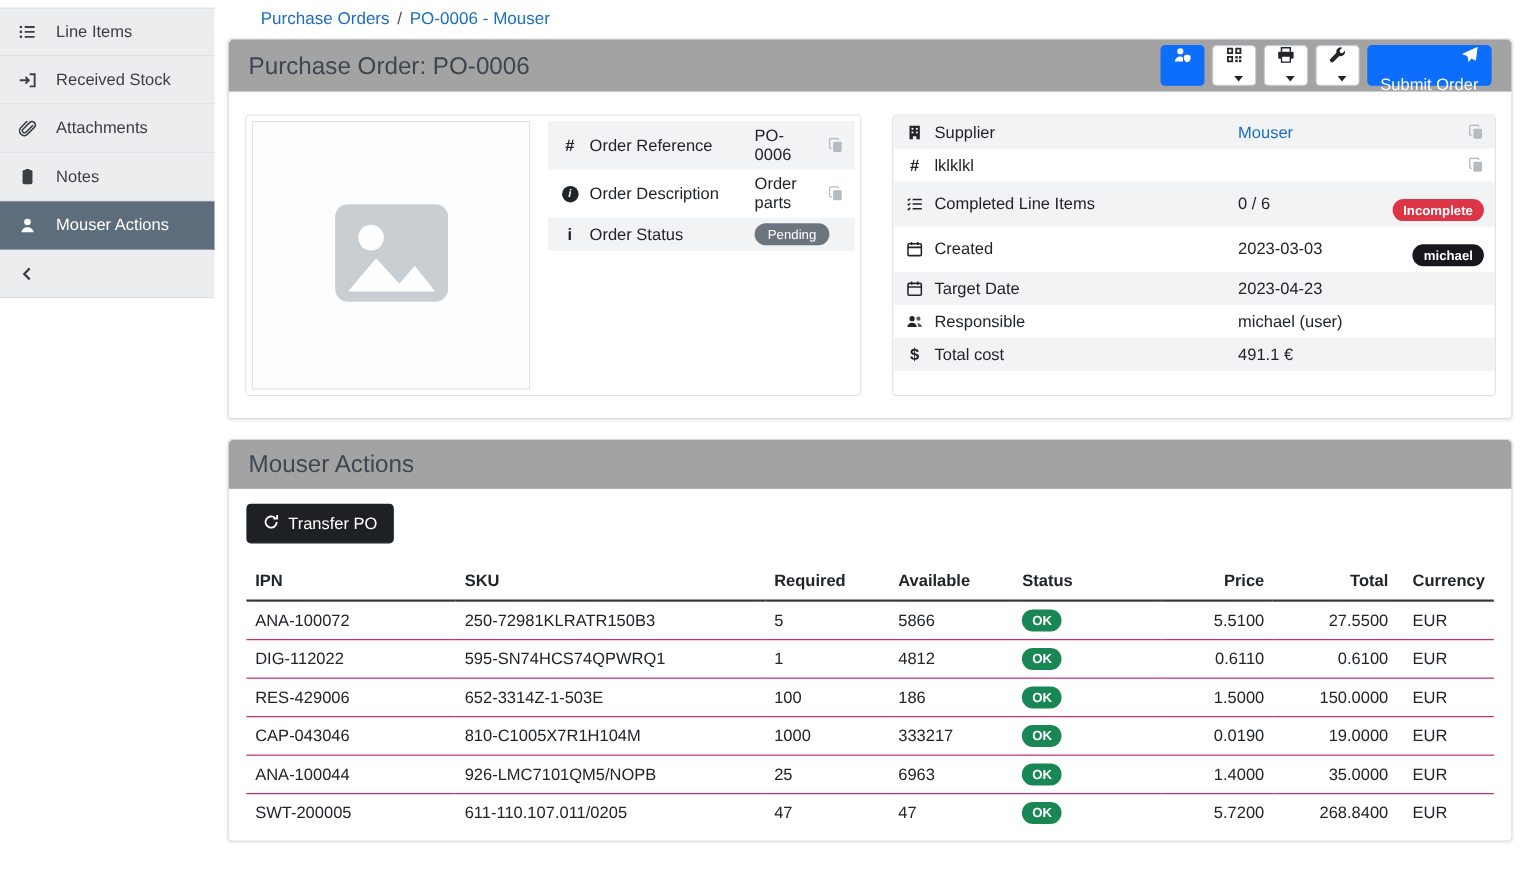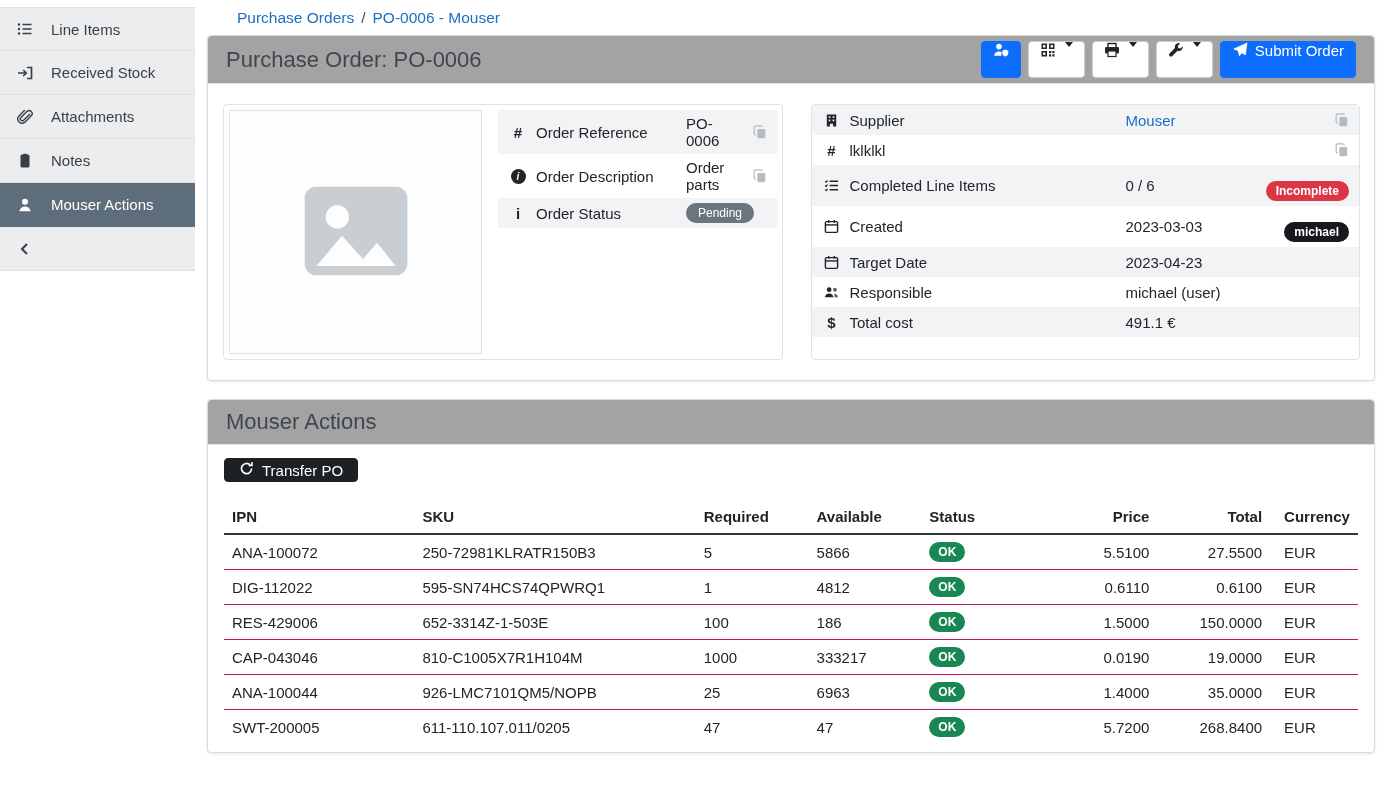"Submit Order" .btn { align-items: flex-start -> flex-end; flex-direction: none -> column }
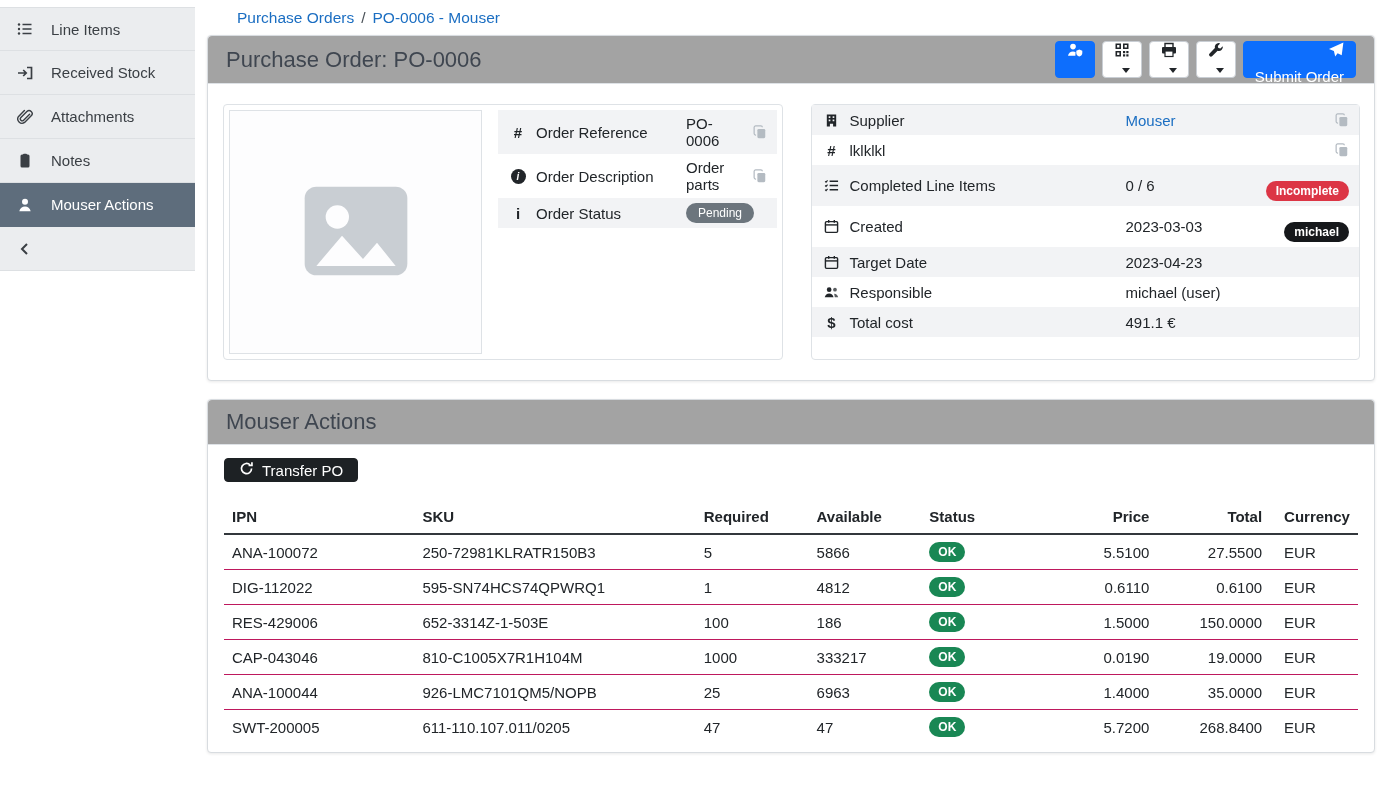"Transfer PO" .btn-dark { height: 24px -> 36px }
